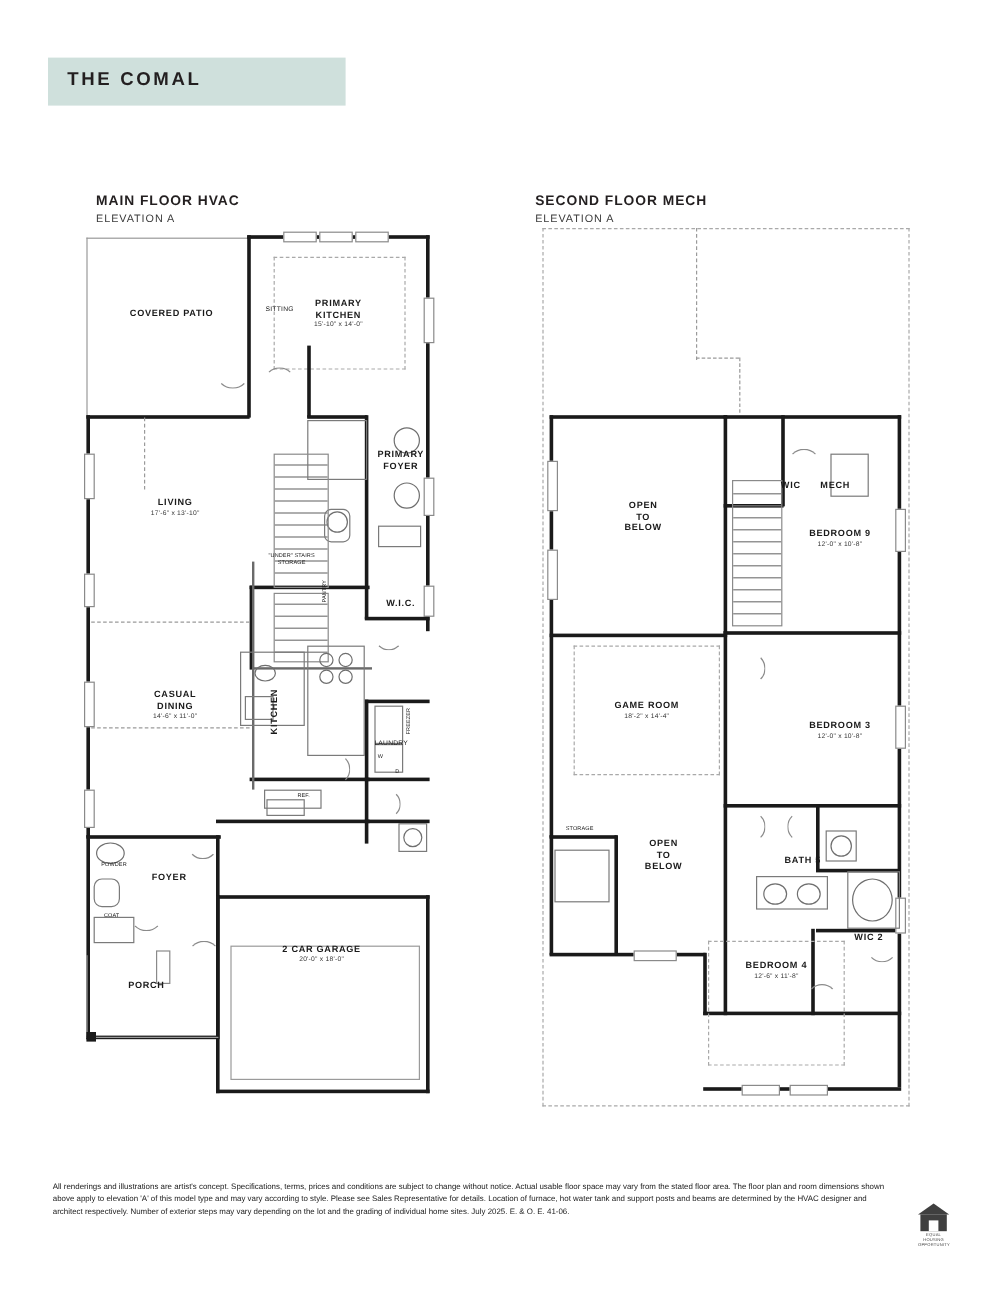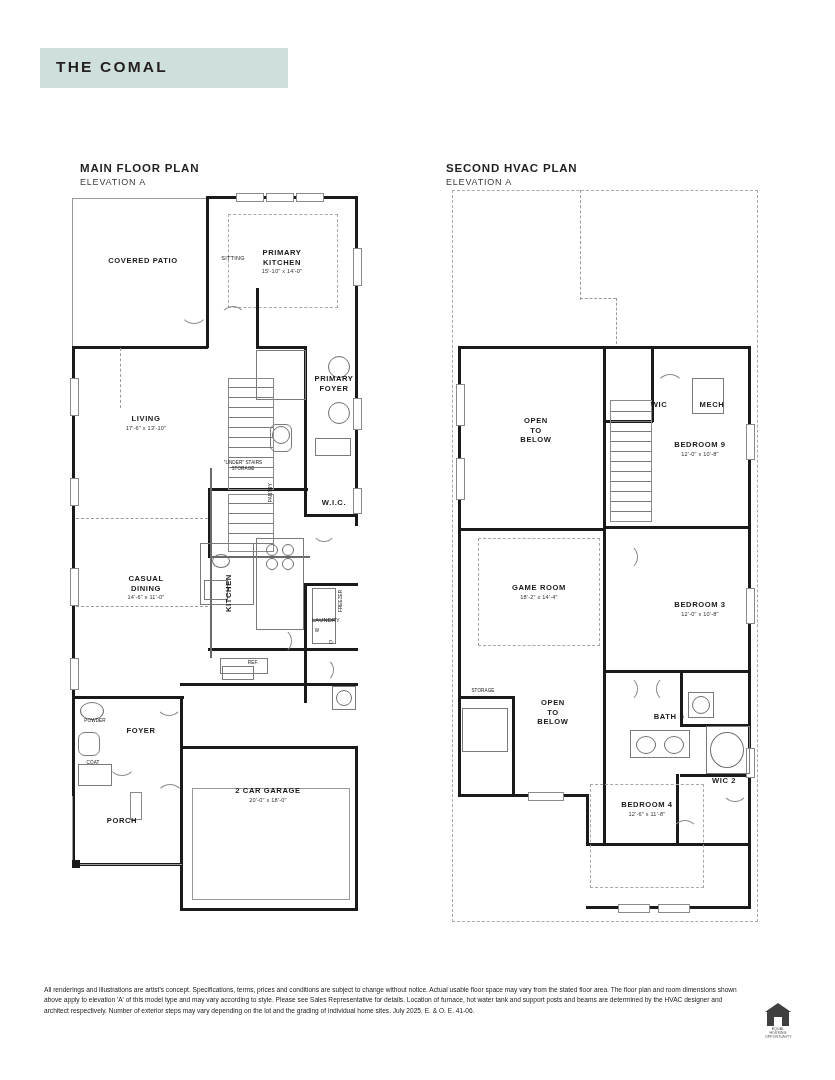"MAIN FLOOR PLAN" div.h1 { text: PLAN -> HVAC }
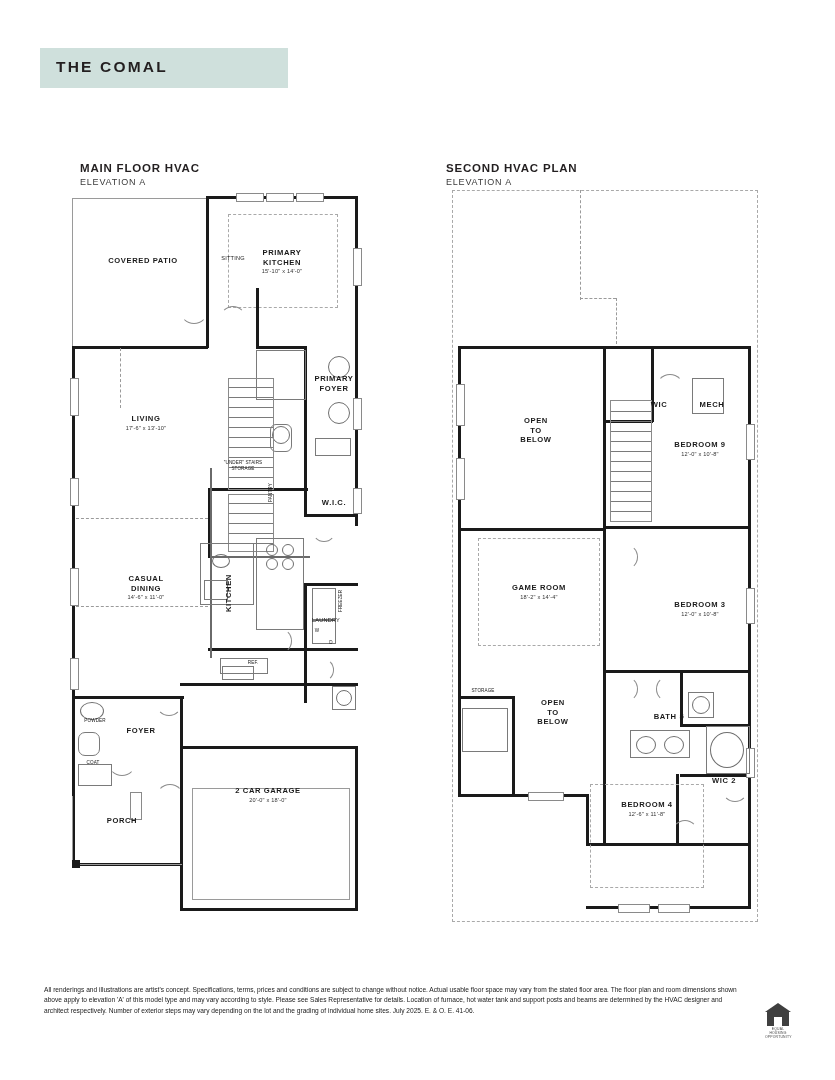"SECOND HVAC PLAN" div.h1 { text: HVAC PLAN -> FLOOR MECH }
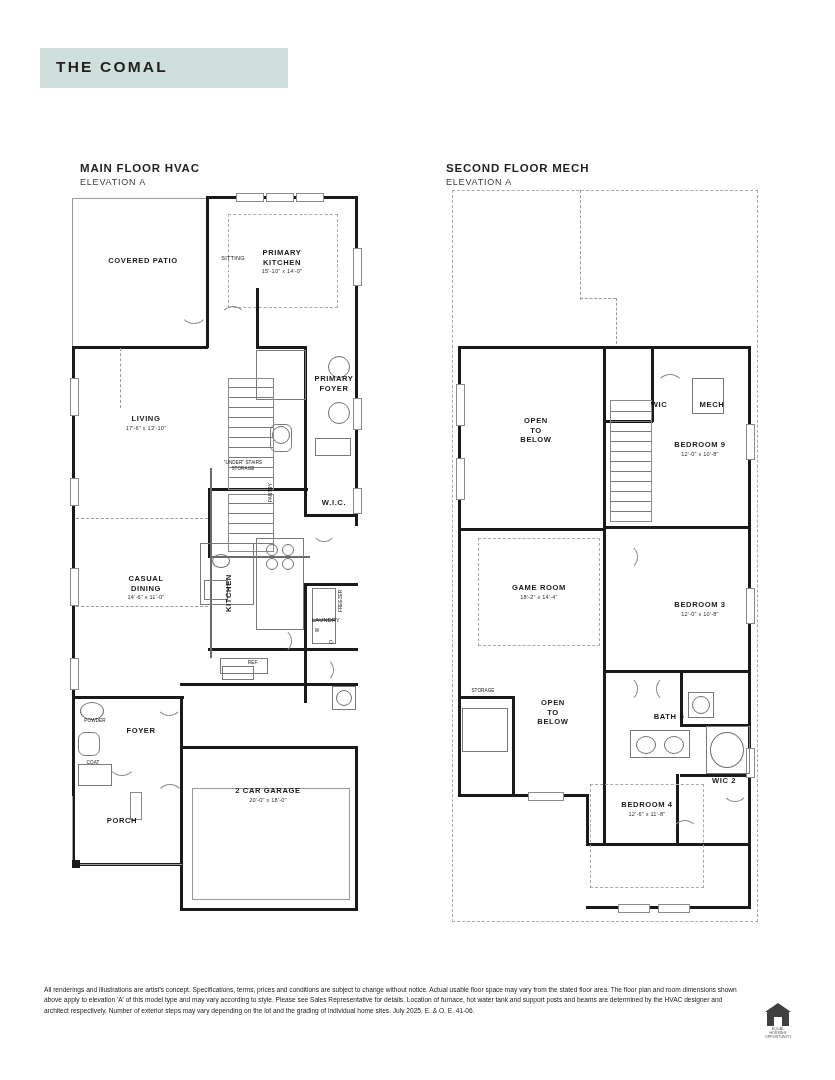"MECH" div.lbl { left: 244px -> 228px }
